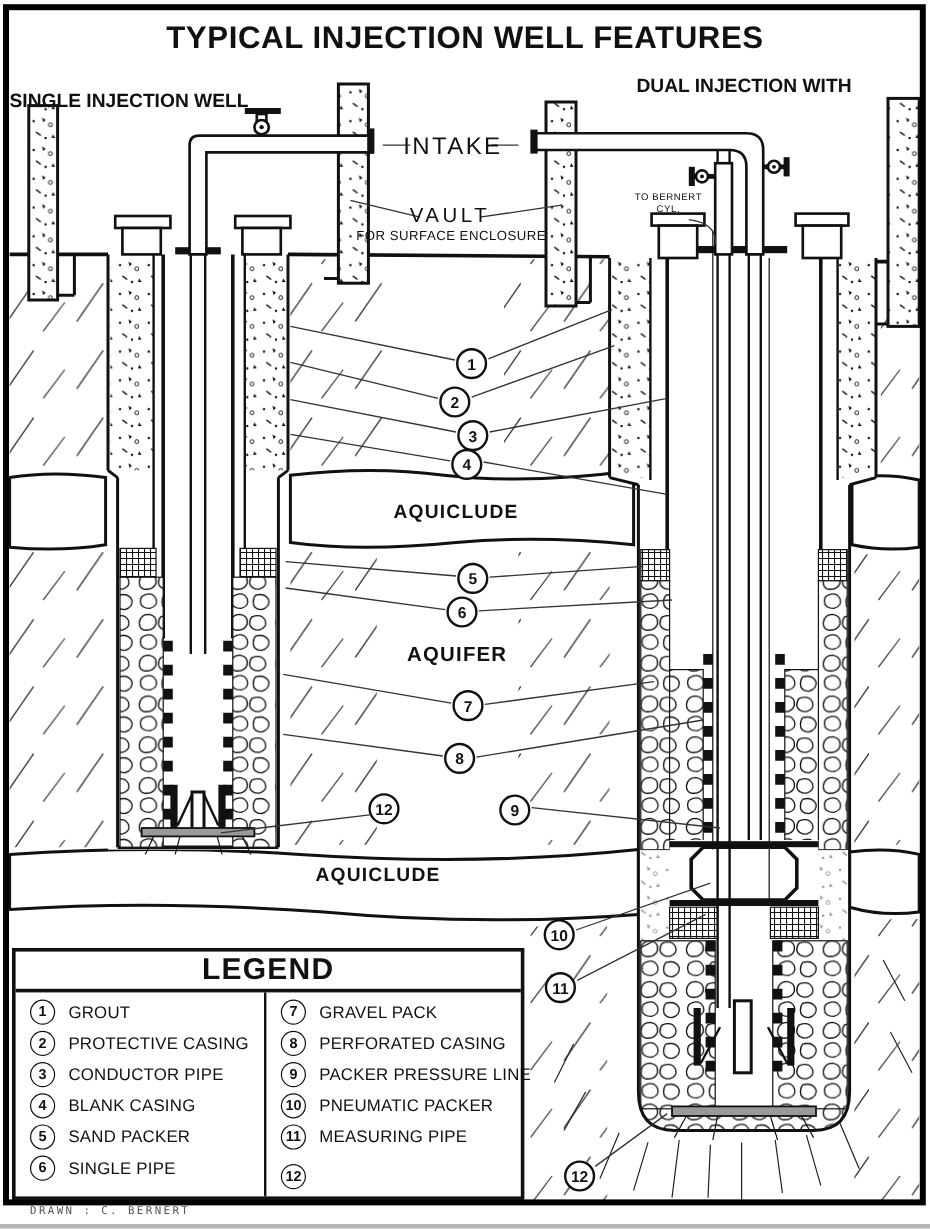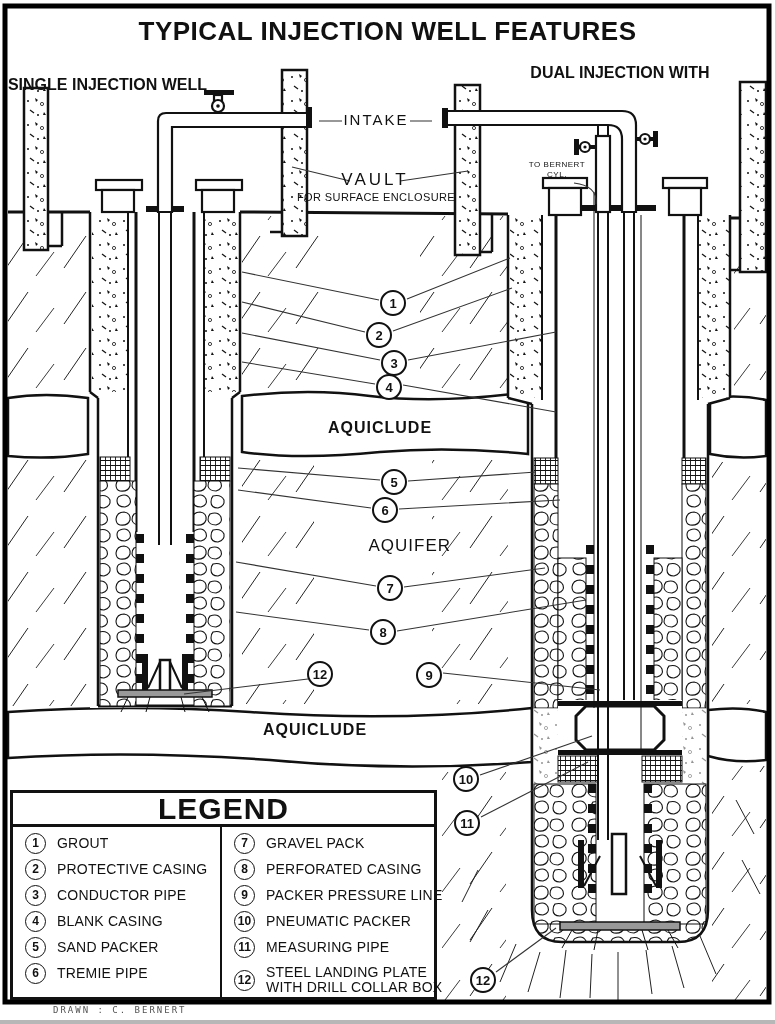"INTAKE" .intake { font-size: 15px -> 20px }
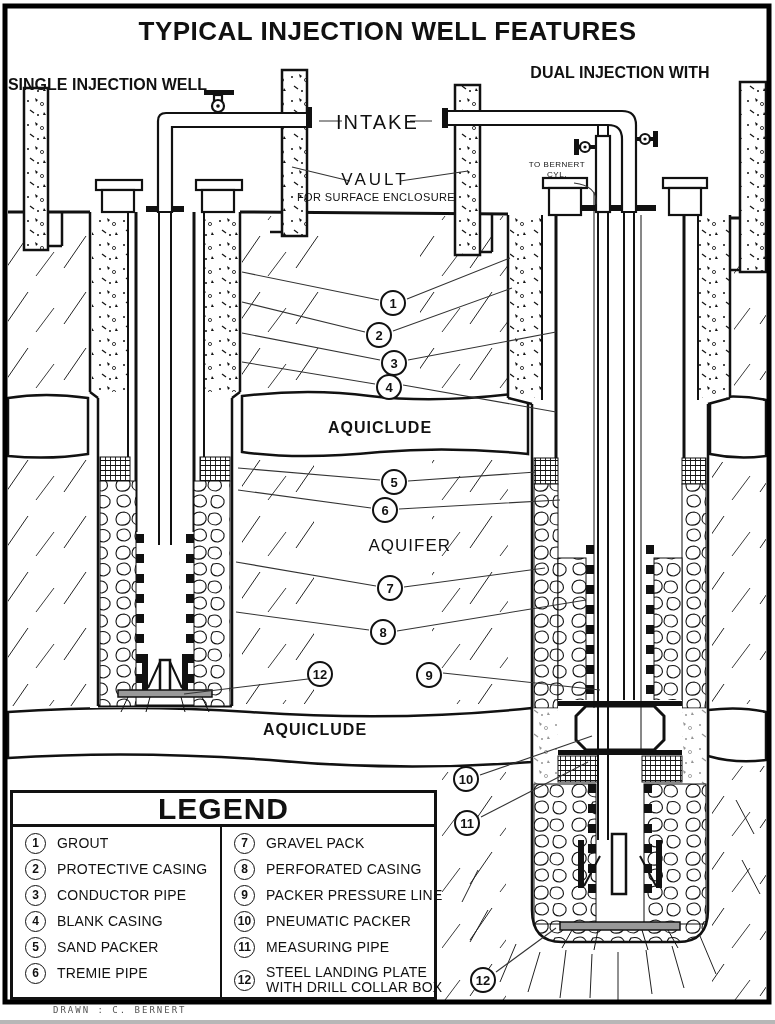"AQUIFER" .aqf { font-weight: normal -> bold; text-align: right -> none }
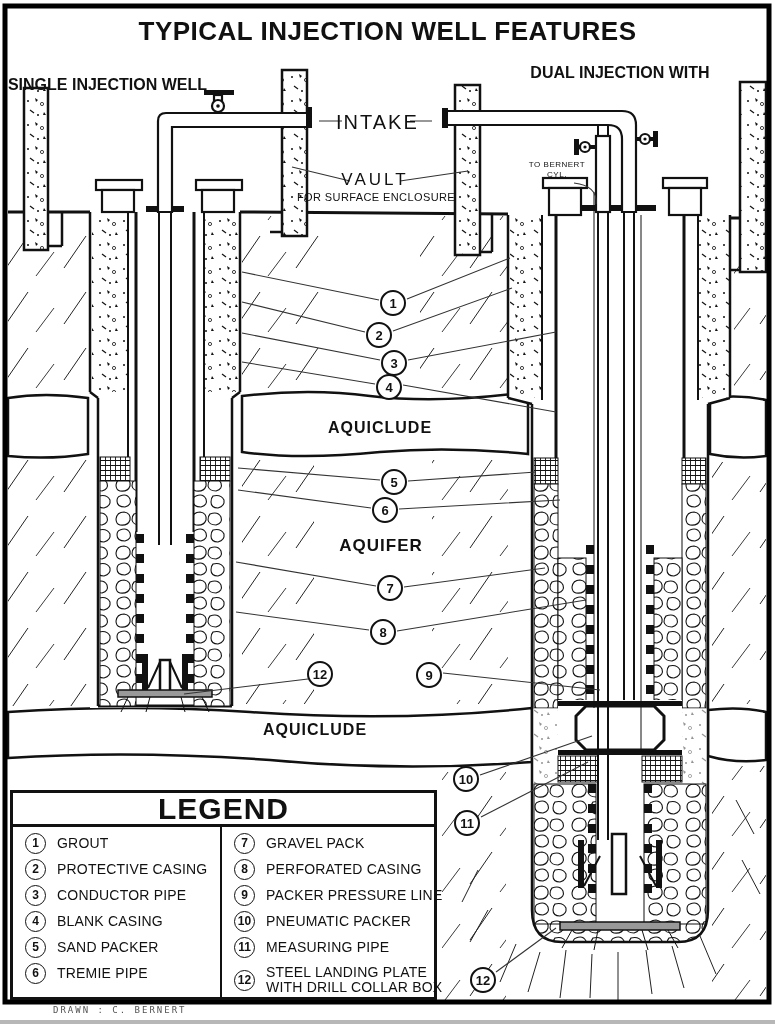"LEGEND" .lg-head { font-size: 30px -> 25px }
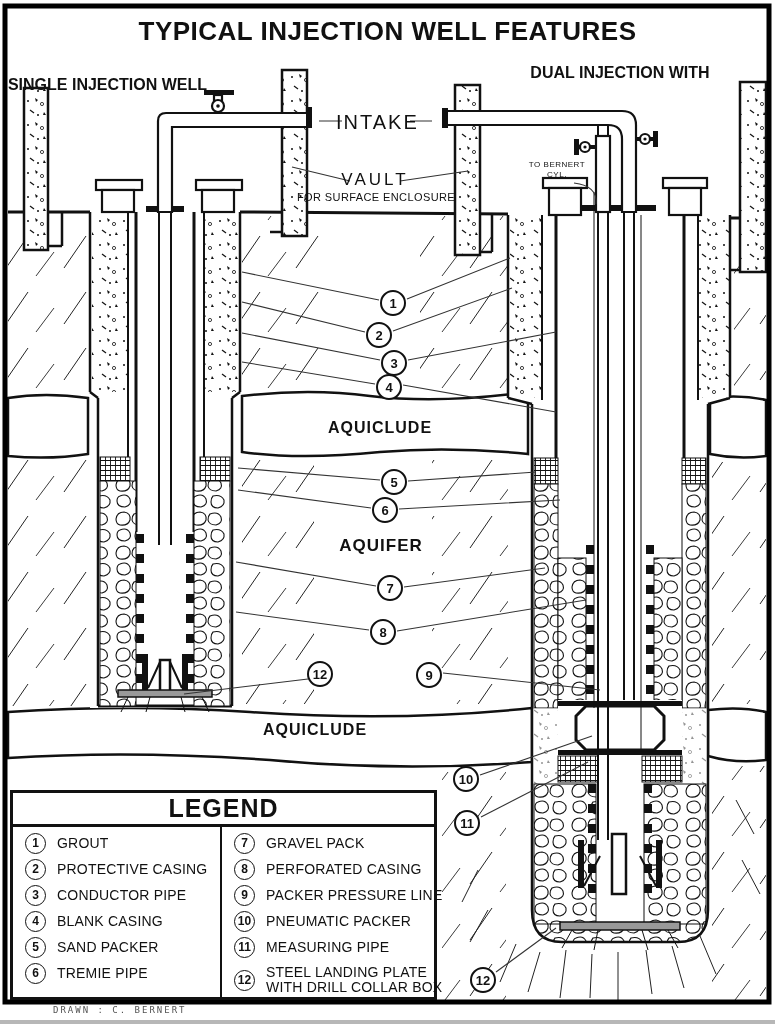"TREMIE PIPE" span.lg-txt { text: TREMIE -> SINGLE }
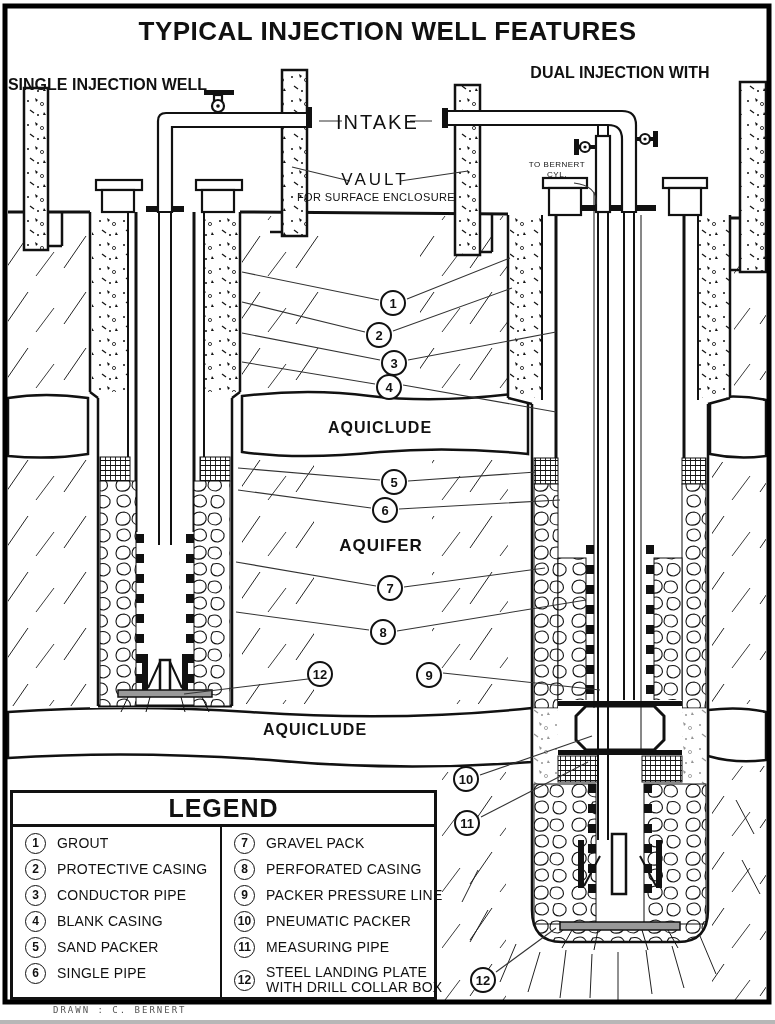"STEEL LANDING PLATE" span.lg-txt { html: <span> <span>STEEL LANDING PLATE</span> <span>WITH DRILL COLLAR BOX</span> </span> -> none }
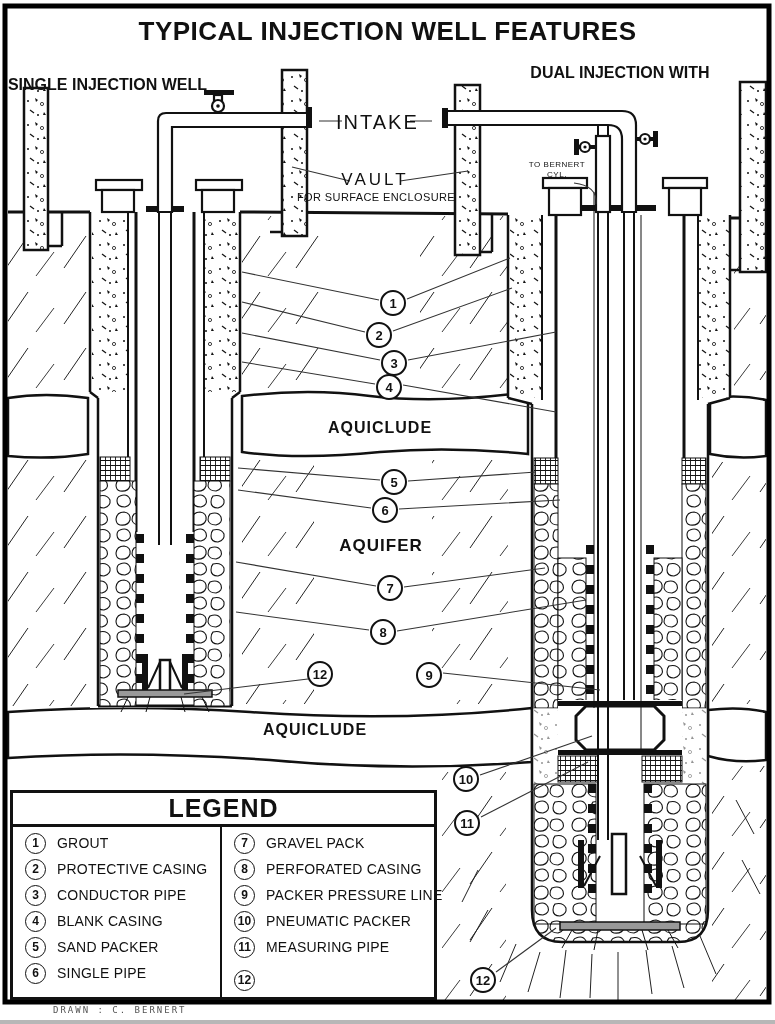"DRAWN : C. BERNERT" .credit { margin-left: 28px -> none }
